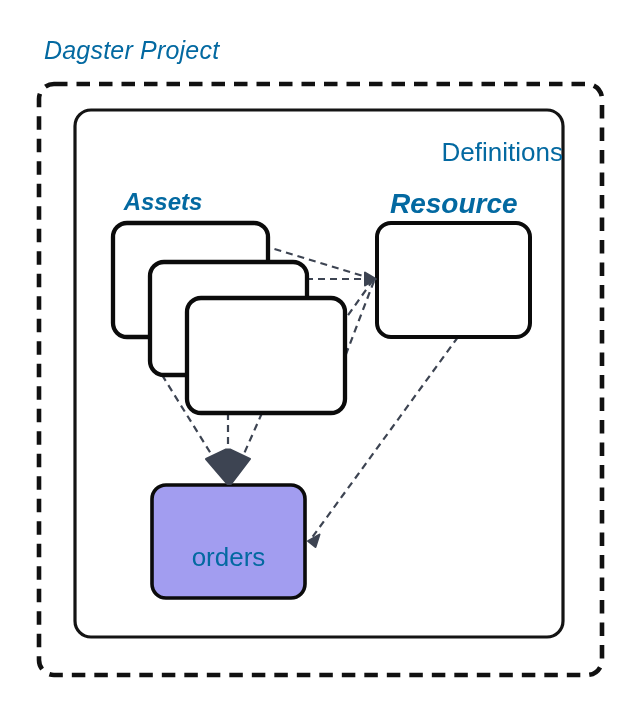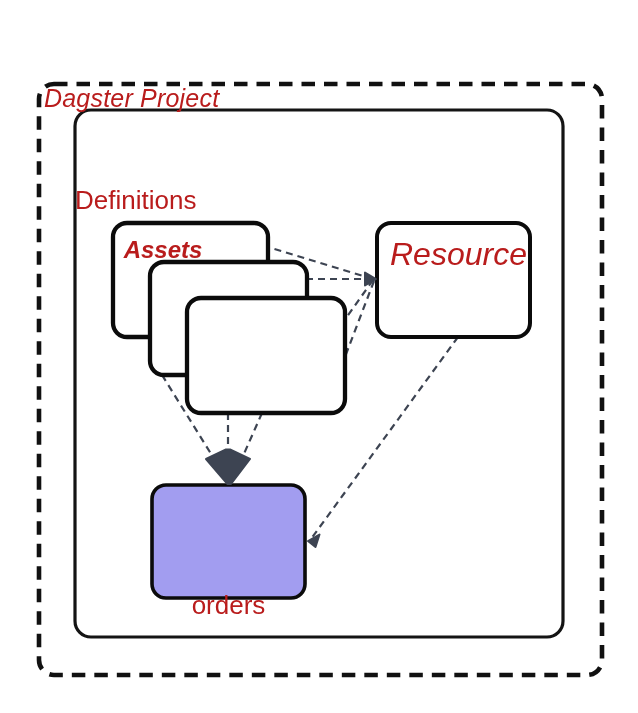"Dagster Project" .lbl { color: #b91c1c -> #0369a1; margin-top: 48px -> none }
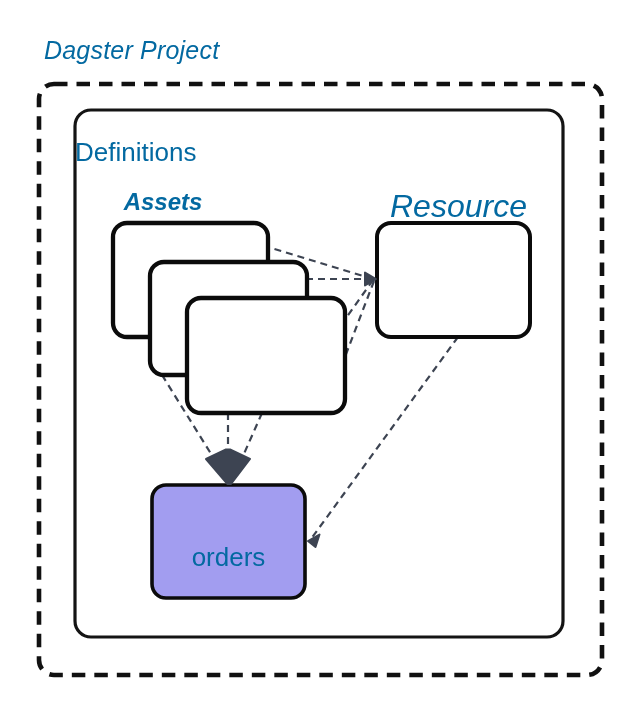"Definitions" .lbl-definitions { text-align: left -> right }
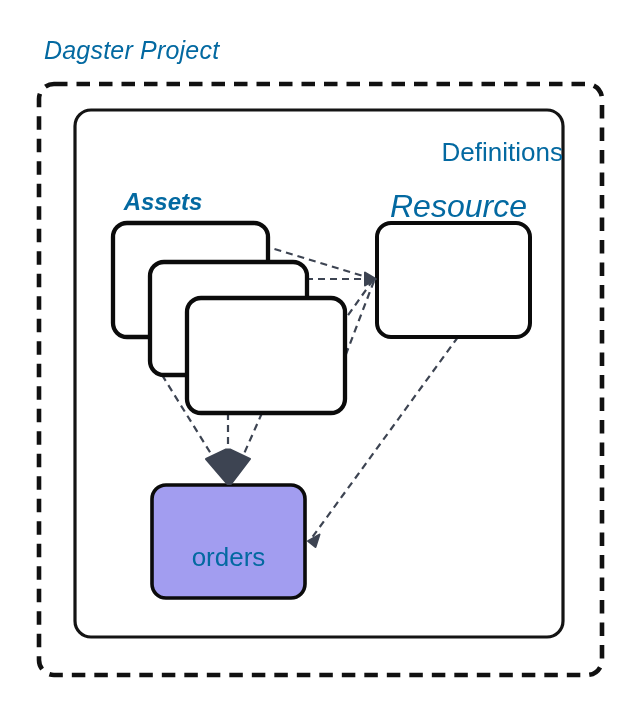"Resource" .lbl-resource { font-size: 32px -> 28px; font-weight: 400 -> 700 }
